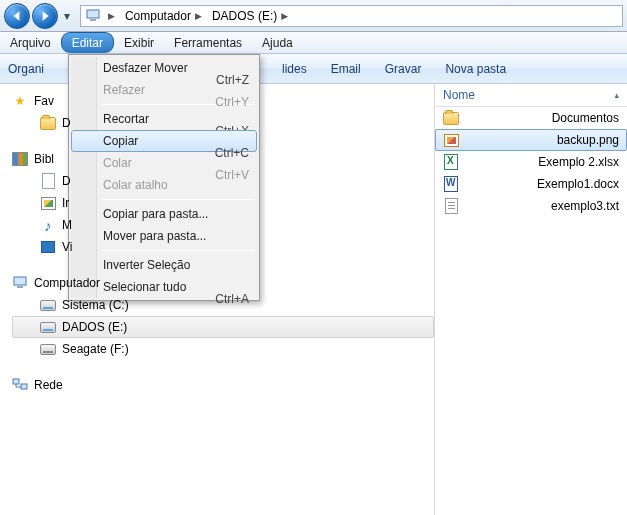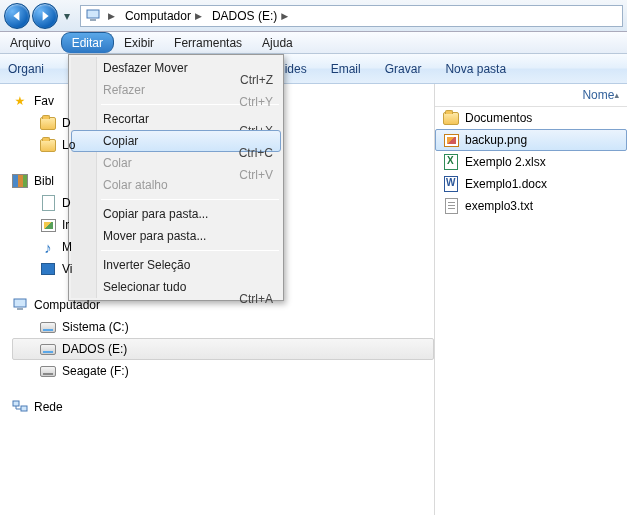"Desfazer Mover" .dropdown { width: 216px -> 192px }
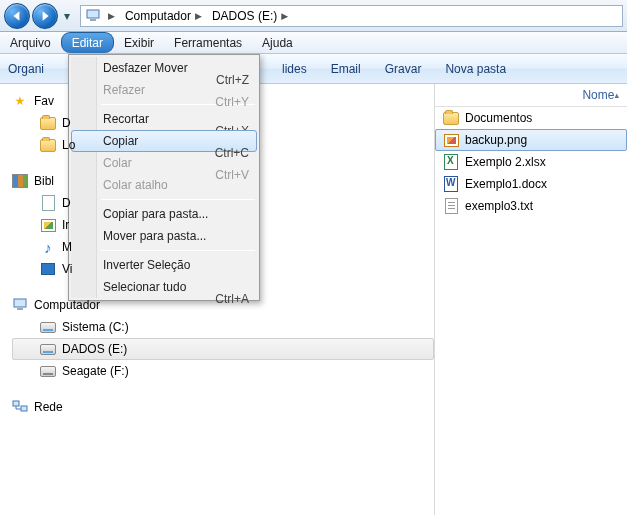"Nome" .col-head { justify-content: flex-end -> space-between }
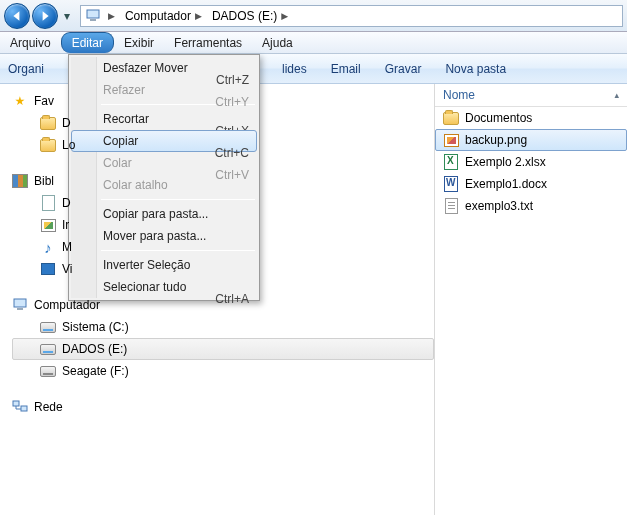"Documentos" .file-row { justify-content: none -> space-between }
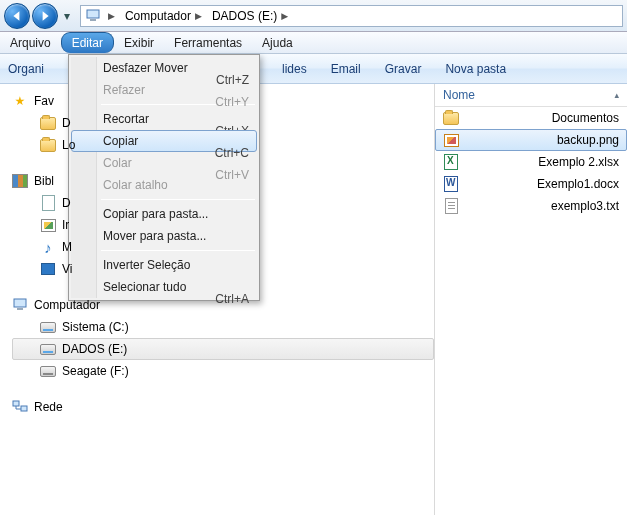"Lo" div.tree-item { html: <div> <span> <span></span> </span> <span>Lo</span> </div> -> none }
